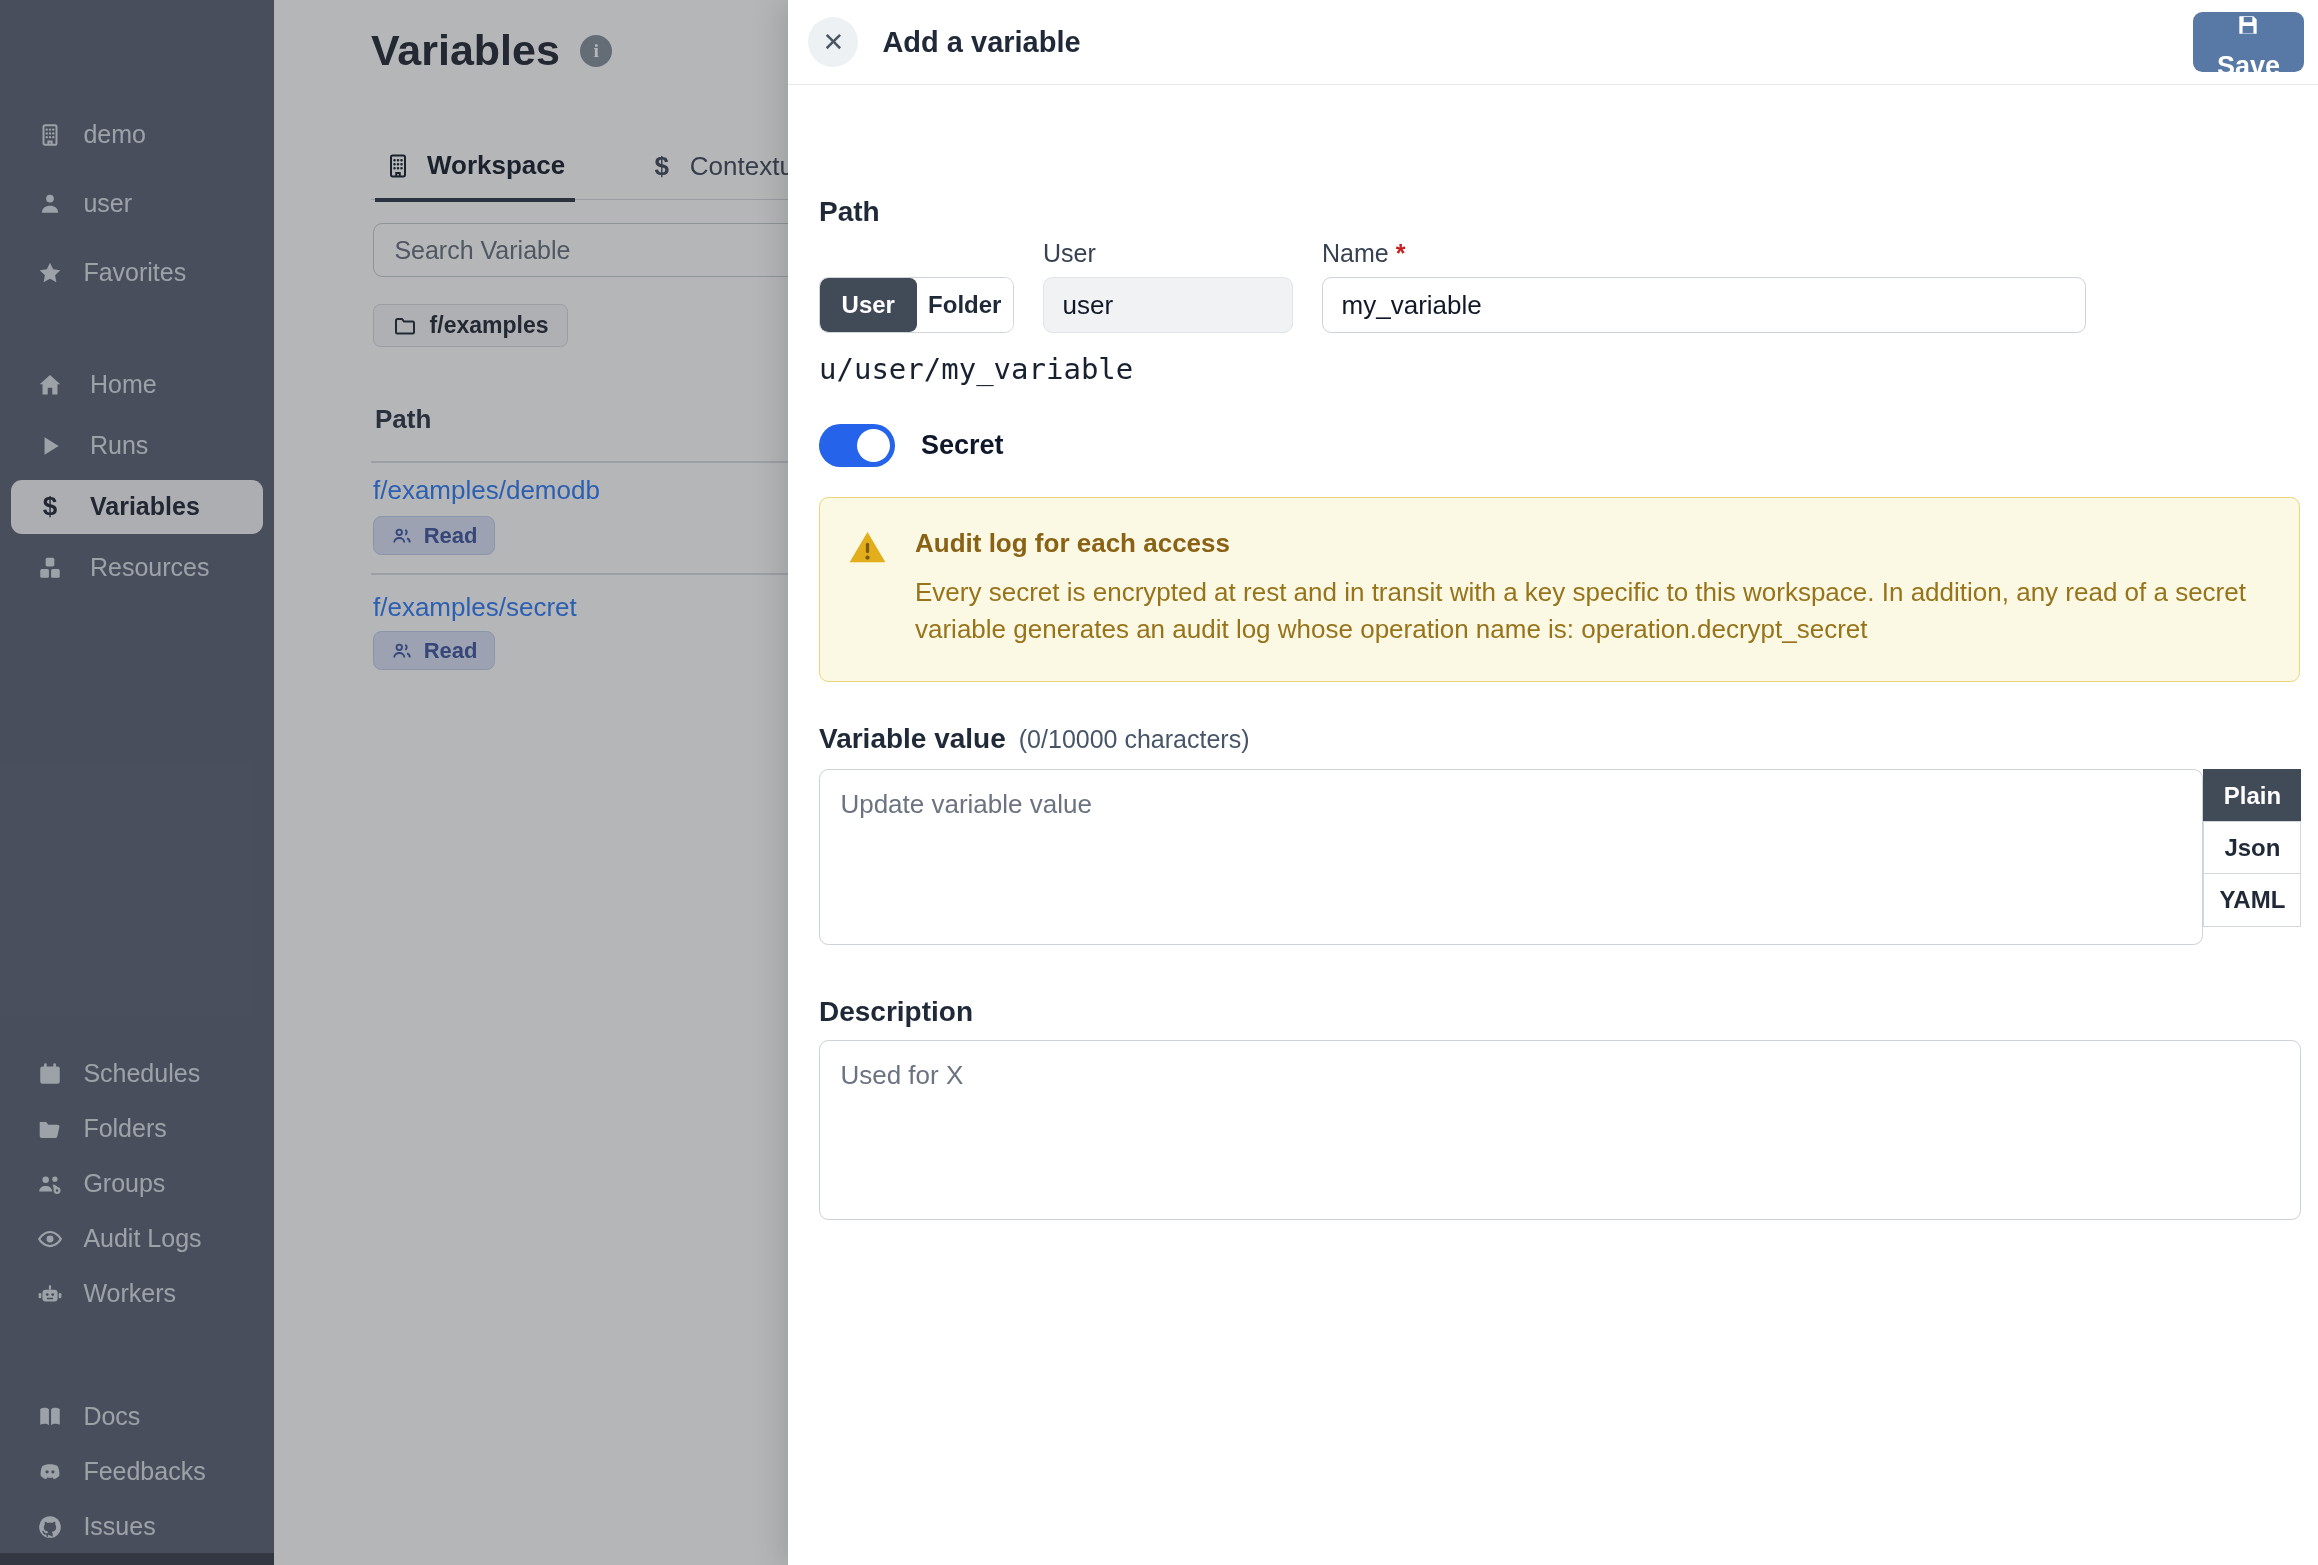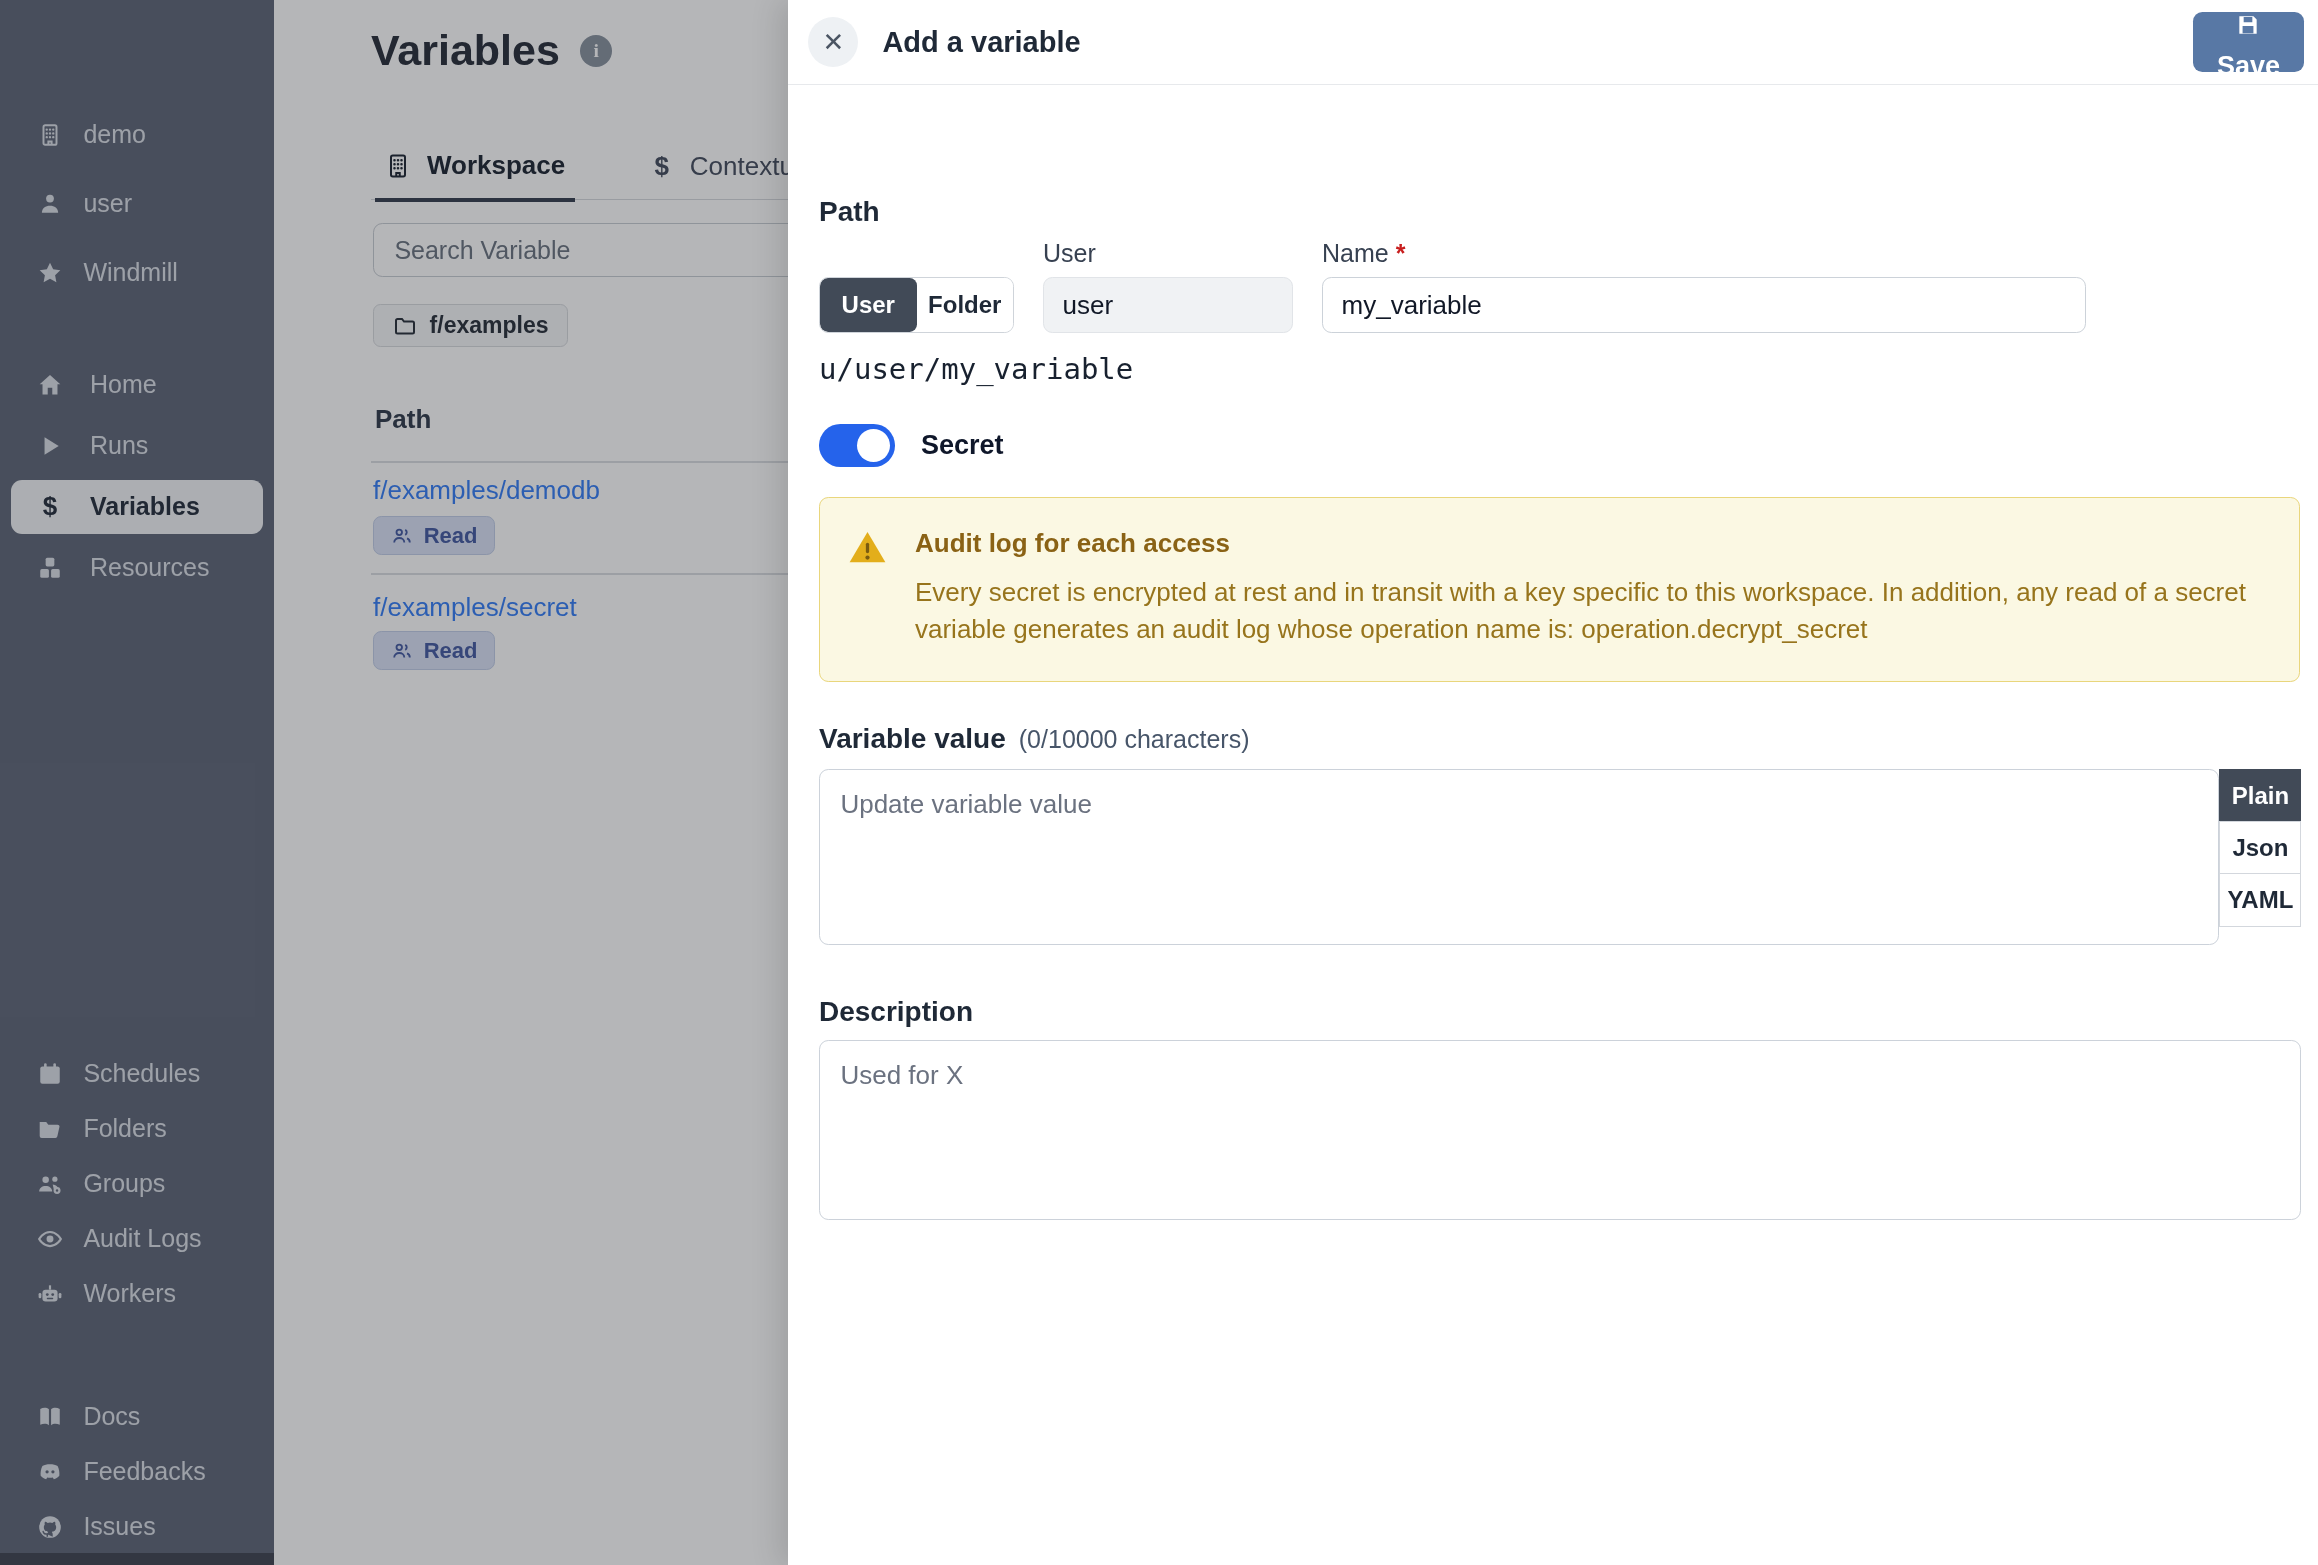"Windmill" span { text: Windmill -> Favorites }
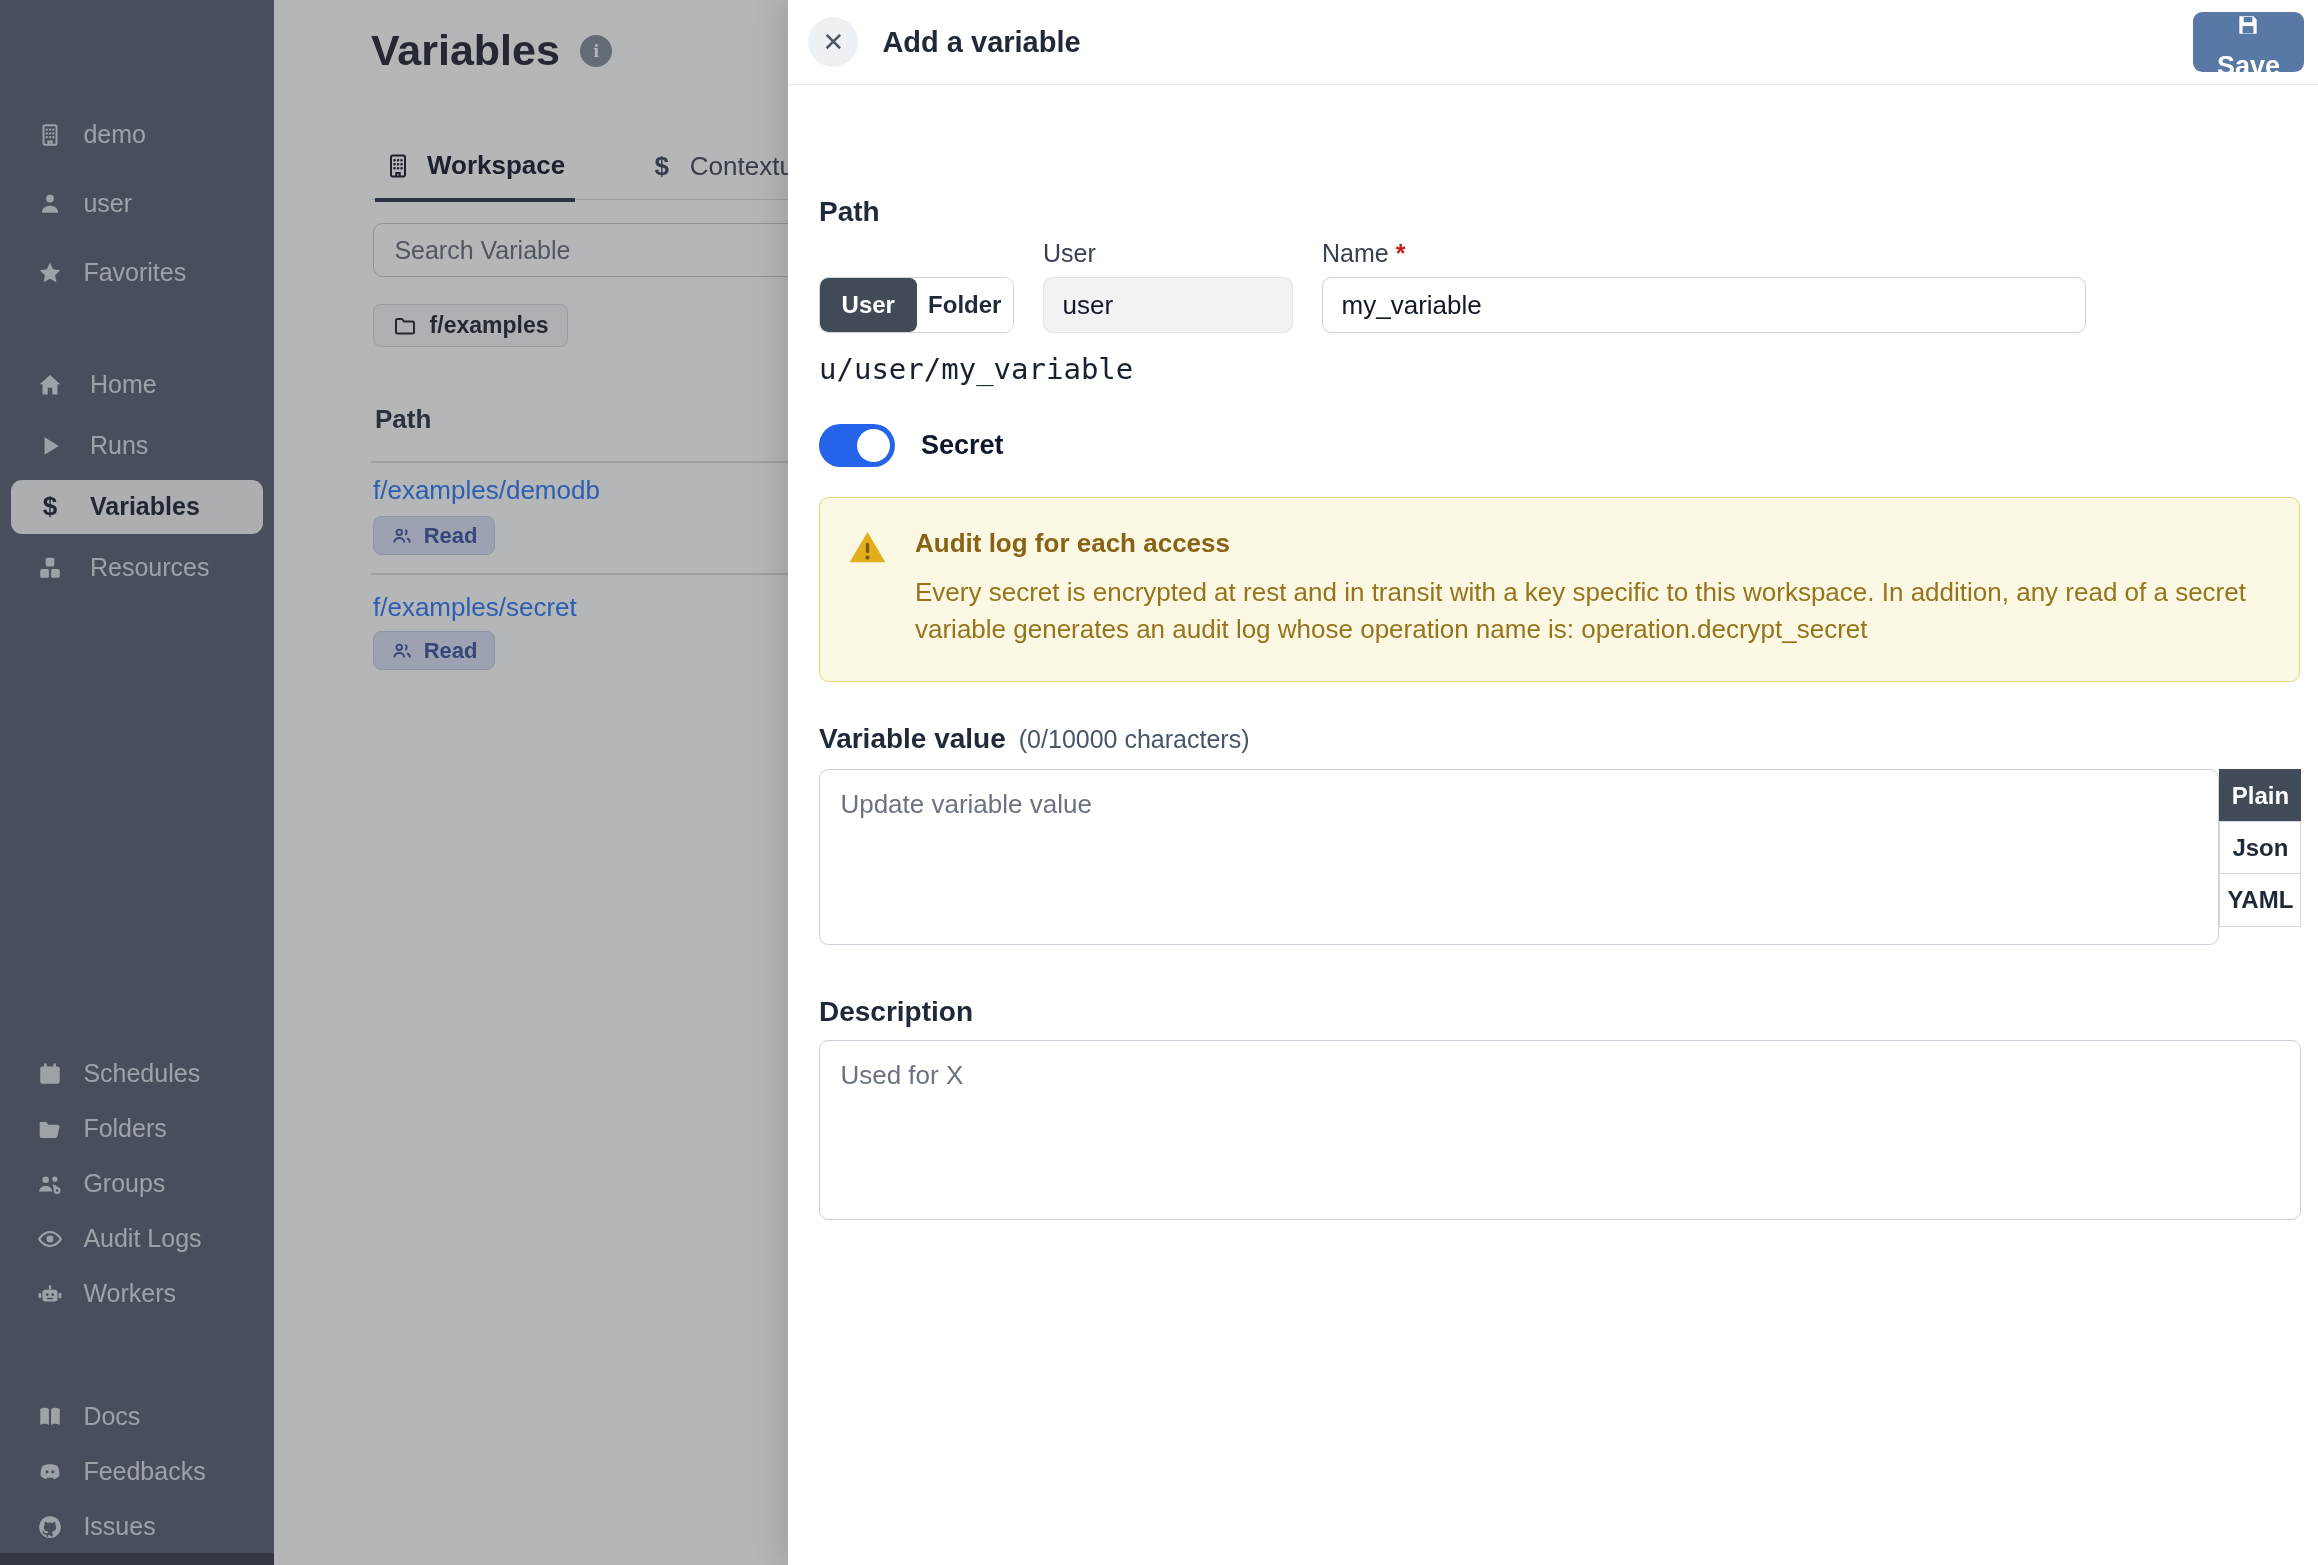"Plain" .fmt-tabs { width: 82px -> 98px }
